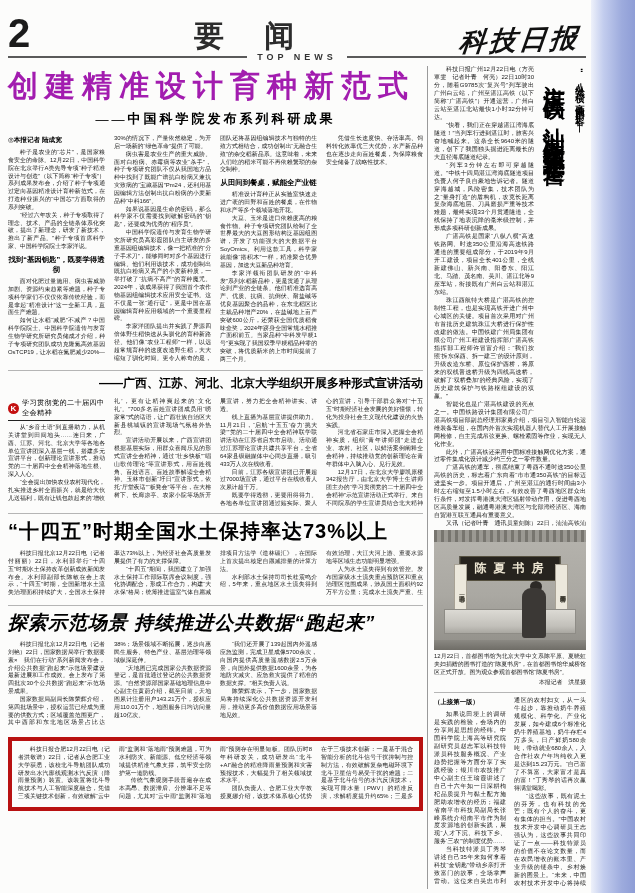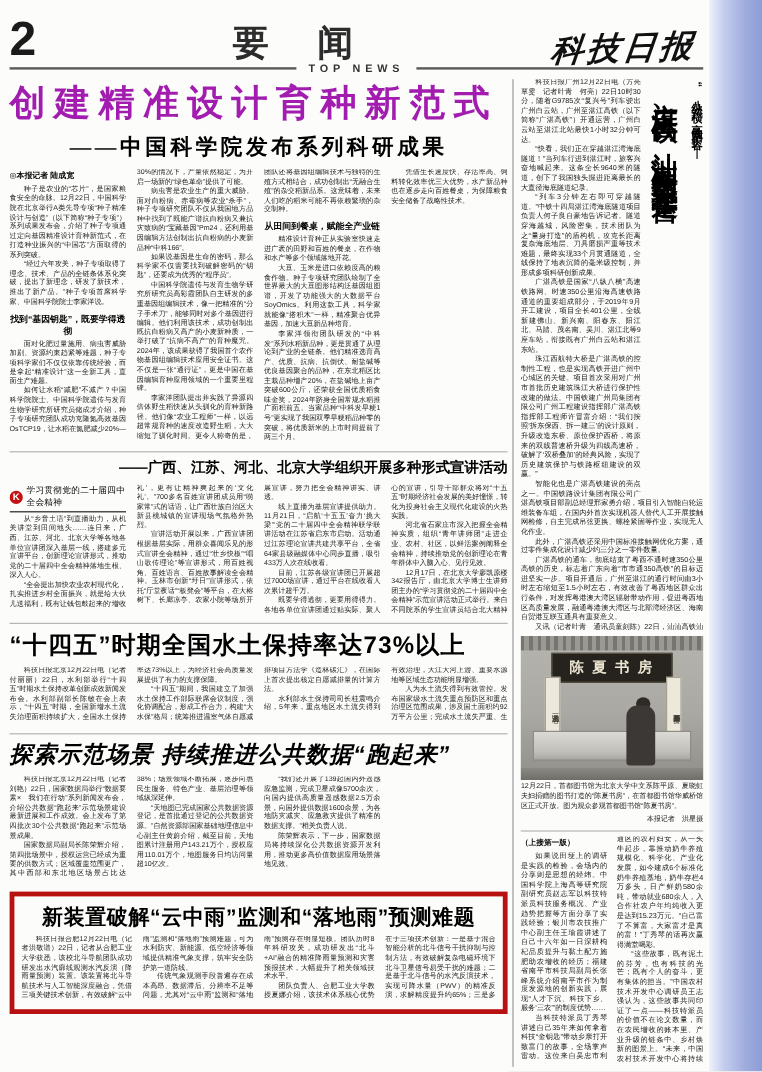"——中国科学院发布系列科研成果" .a1-sub { font-size: 18px -> 13px }
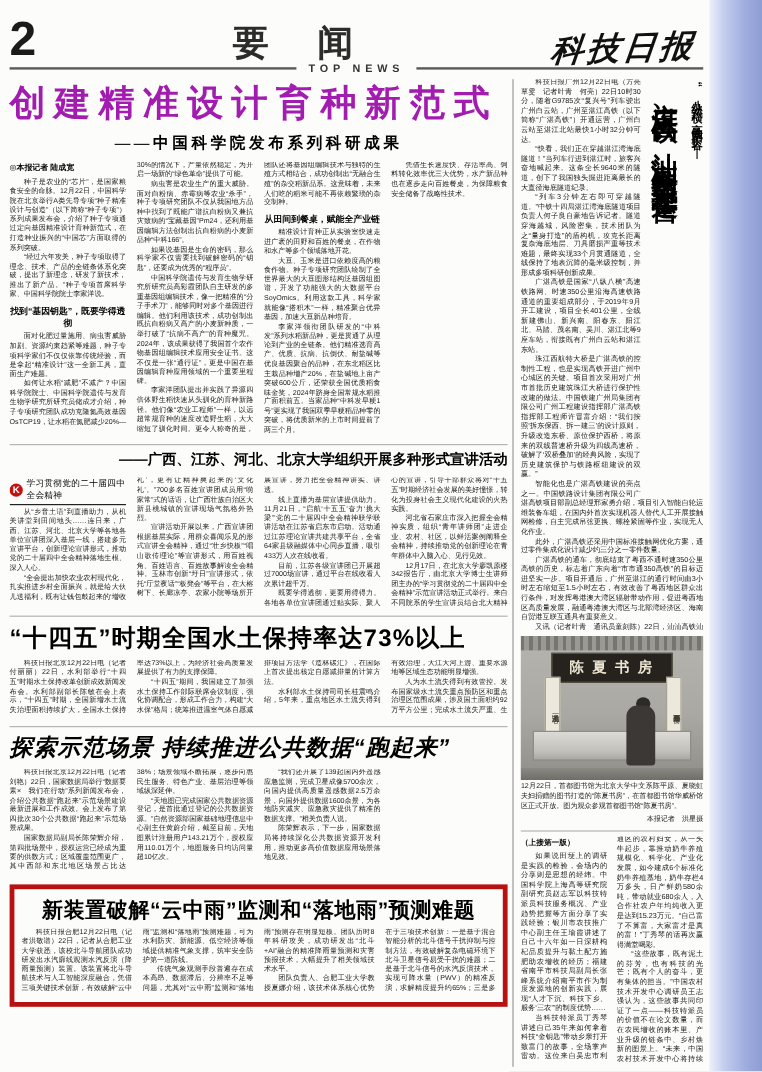"陈夏书房" .plaque { top: 14px -> 26px }
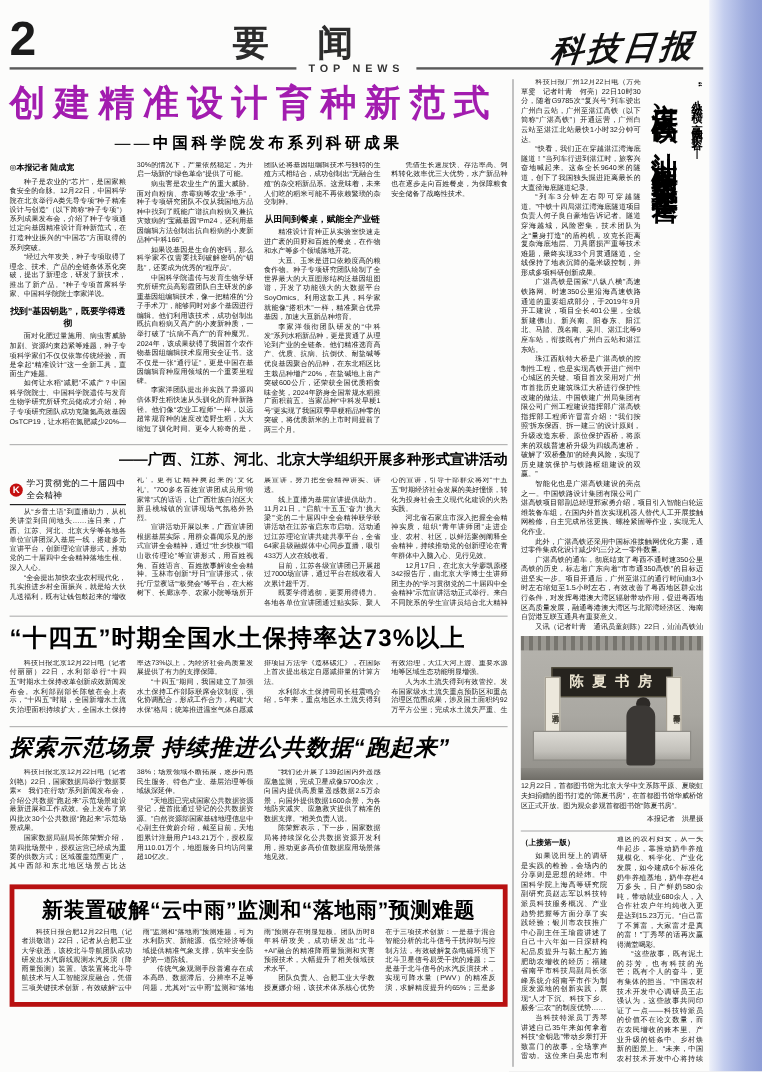"新装置破解“云中雨”监测和“落地雨”预测难题" div.a5-headline { html: <div>新装置破解“云中雨”监测和“落地雨”预测难题</div> -> none }
